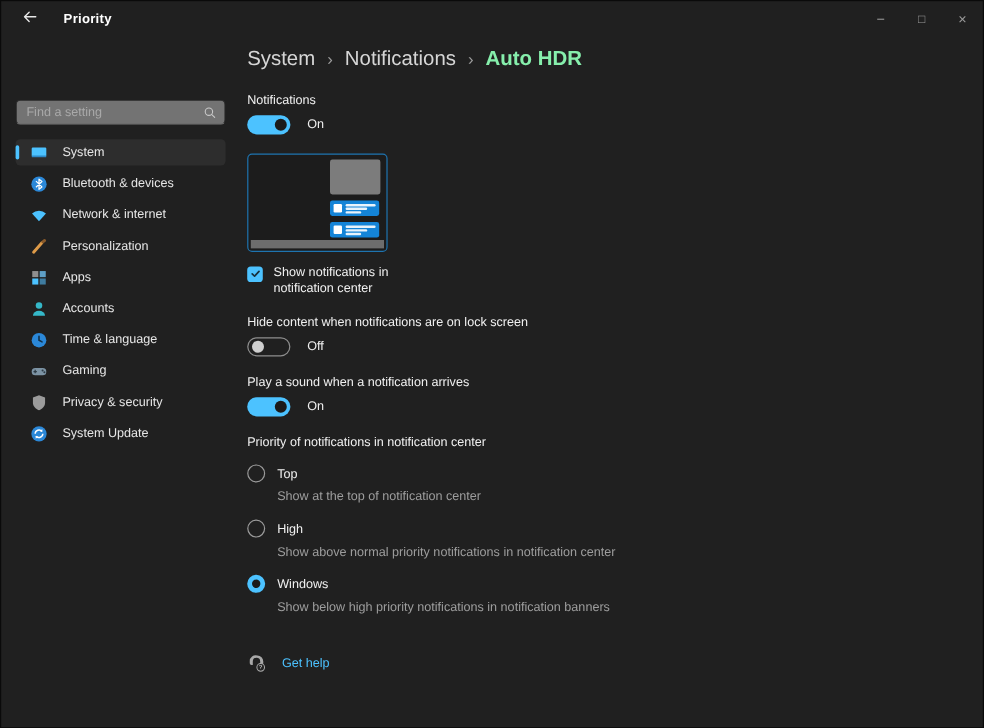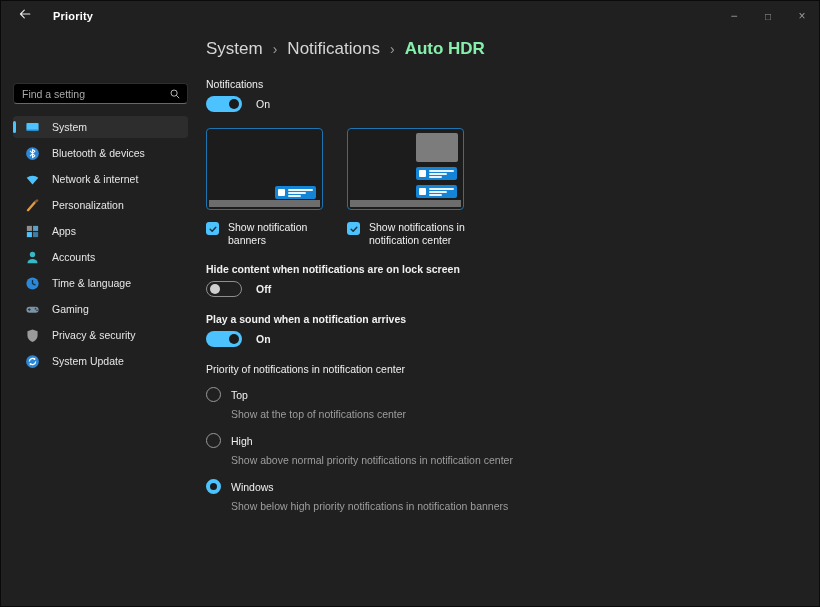"Find a setting" .search-box { background: #000000 -> #737373 }
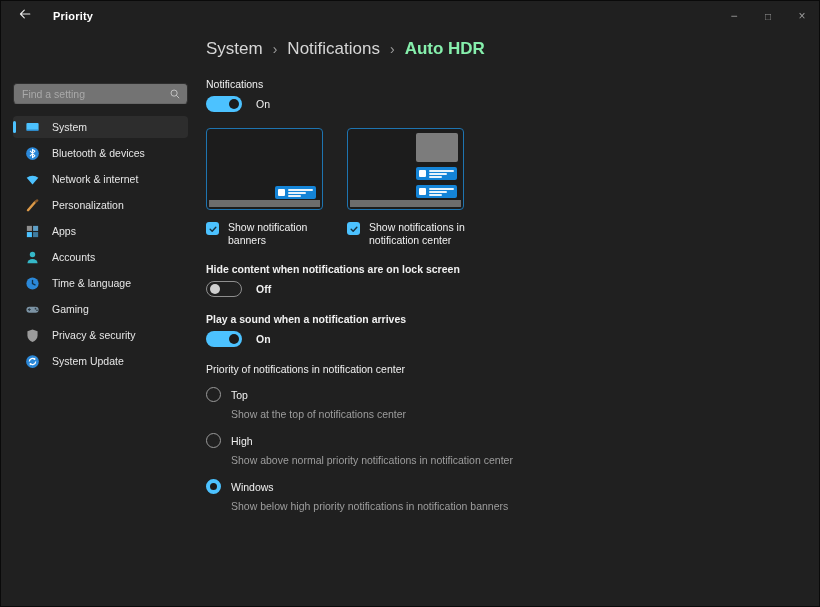"Show notification banners" div.card-col { html: <div> <div> <div> <div></div> <div> <div></div> <div></div> <div></div> </div> </div> <div></div> </div> <div> <div> <span><svg> <path></path> </svg></span> </div> <div>Show notification banners</div> </div> </div> -> none }
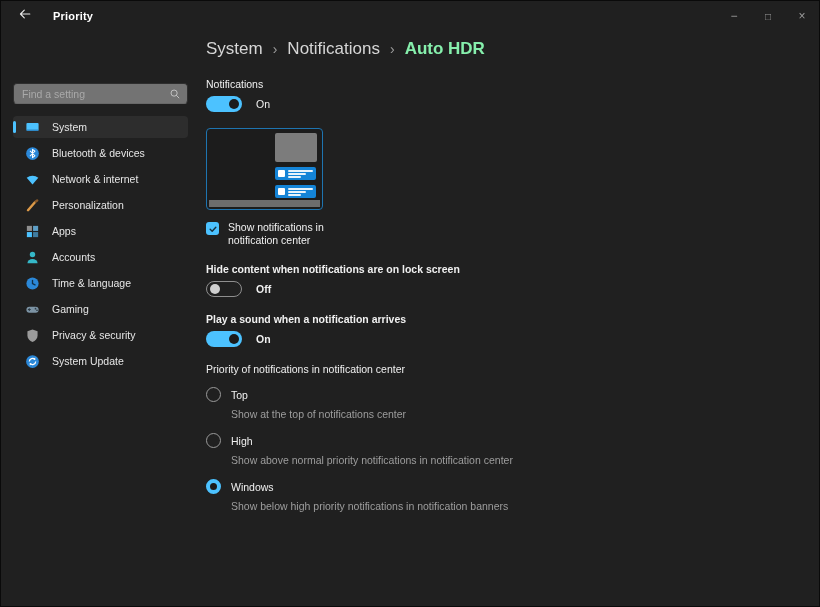"Hide content when notifications are" .mt14 { font-weight: bold -> none }
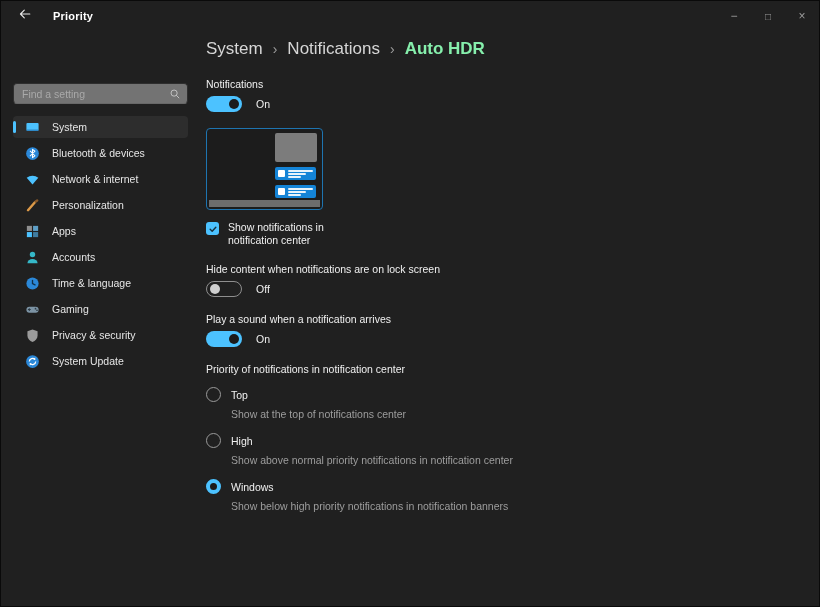"Show at the top of" div.desc { text: notifications -> notification }
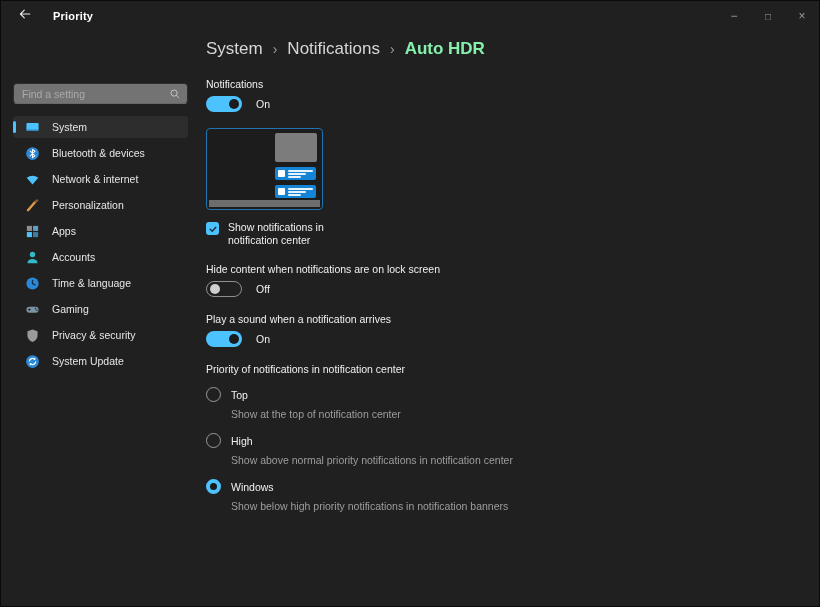"Get help" div.get-help { html: none -> <div> <span> <svg> <path></path> <circle></circle> <text>?</text> </svg> </span> <span>Get help</span> </div> }
